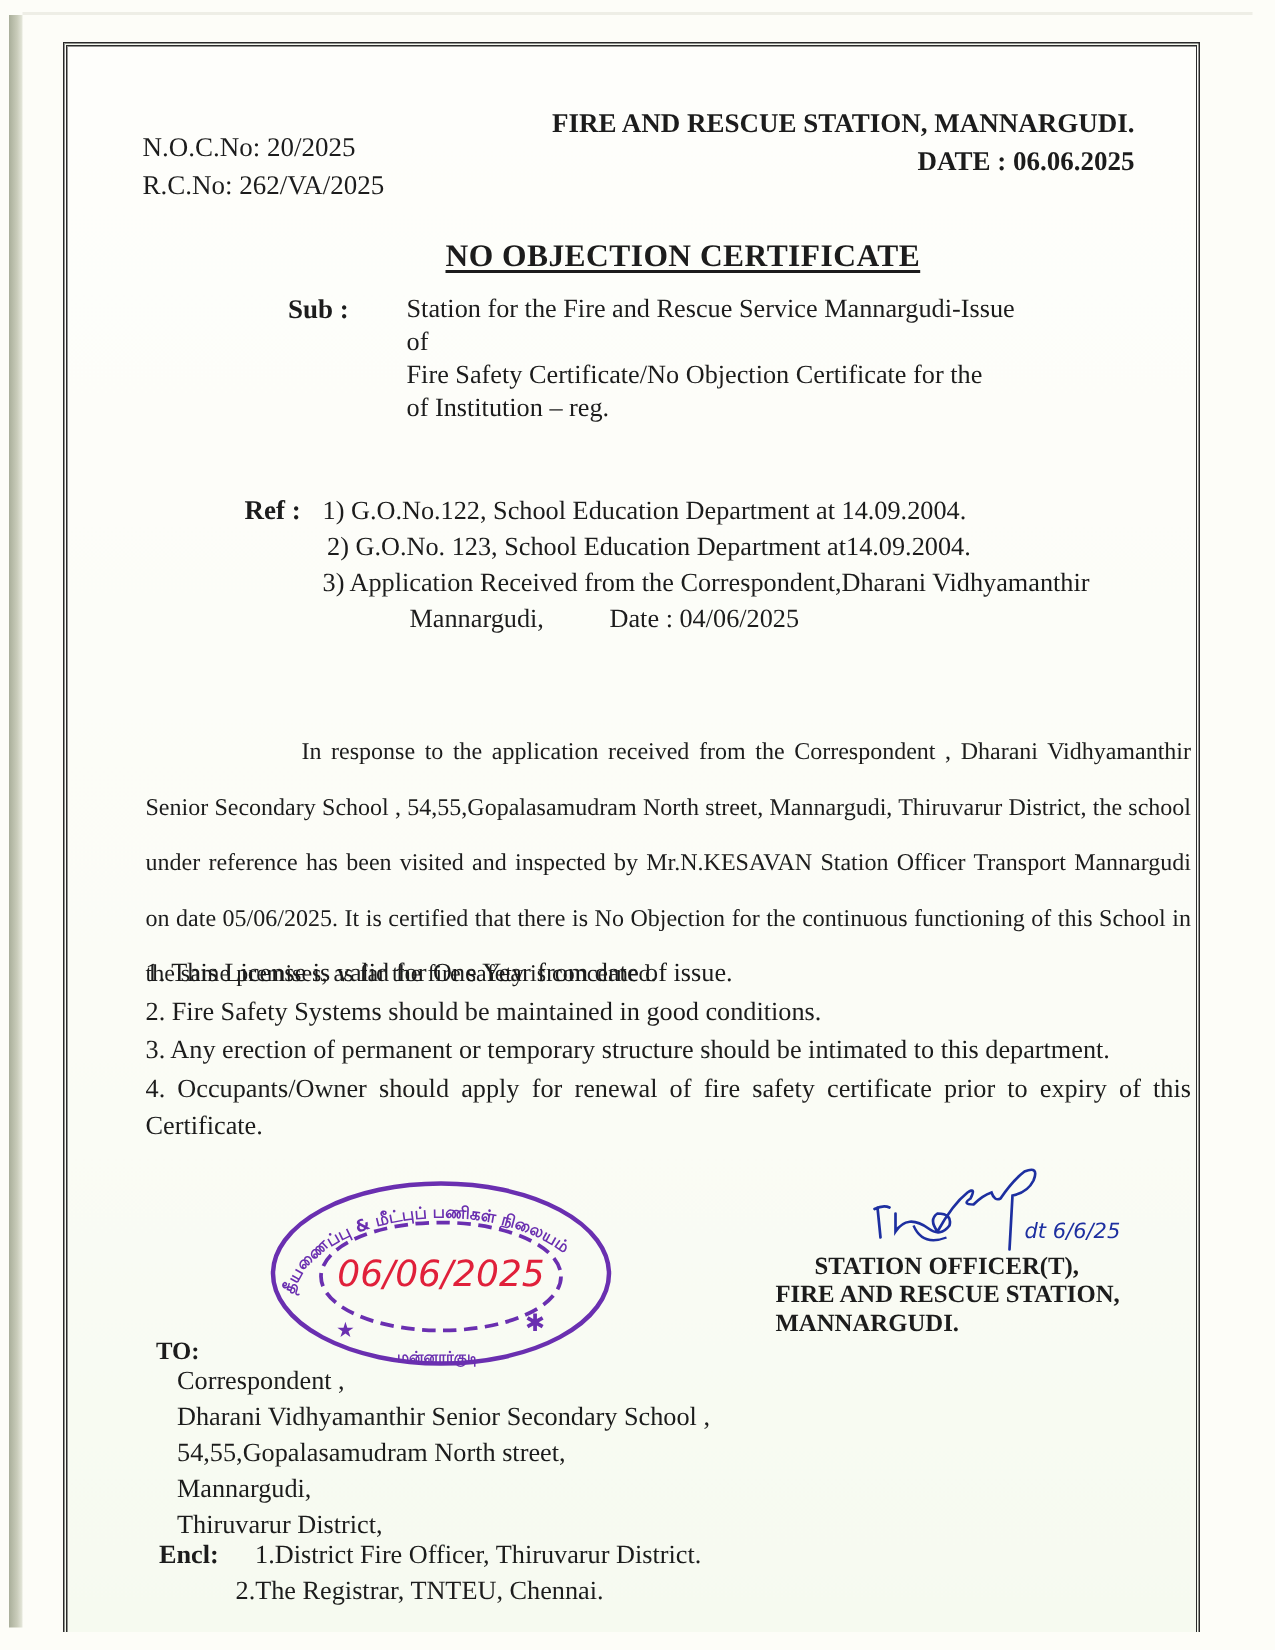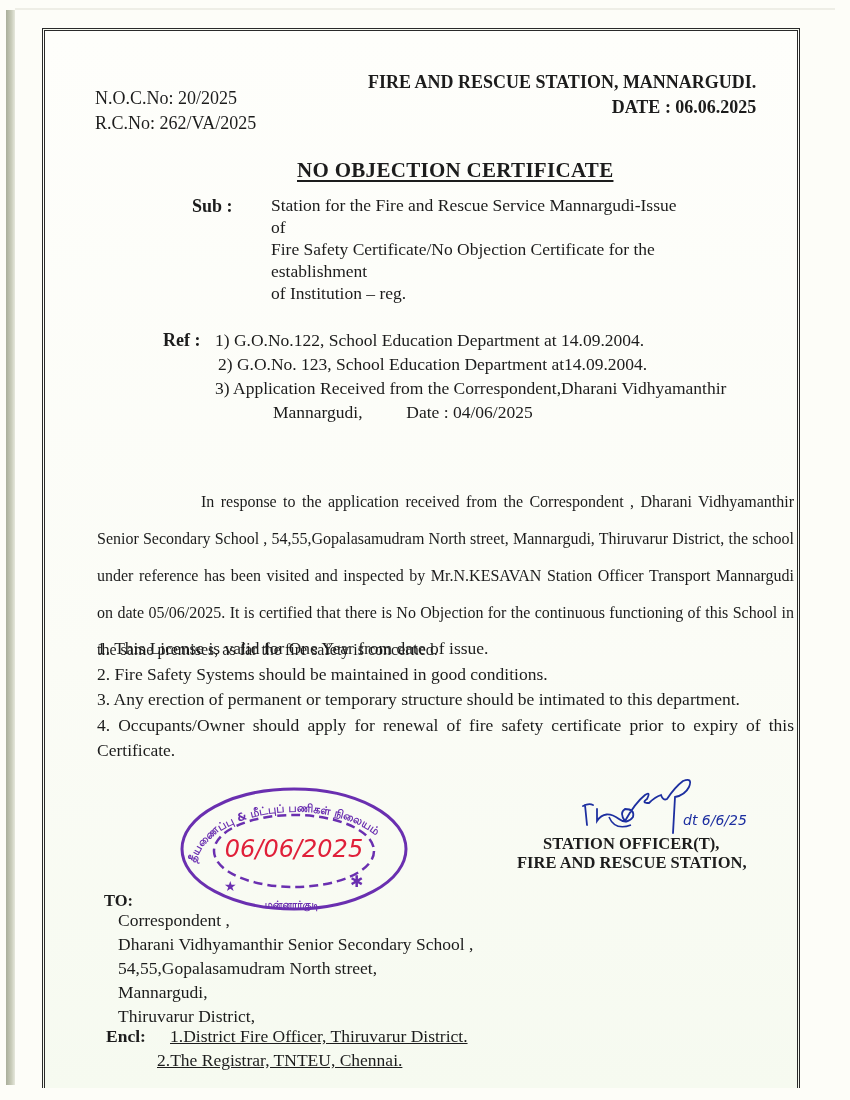"establishment" div { html: <div>establishment</div> -> none }
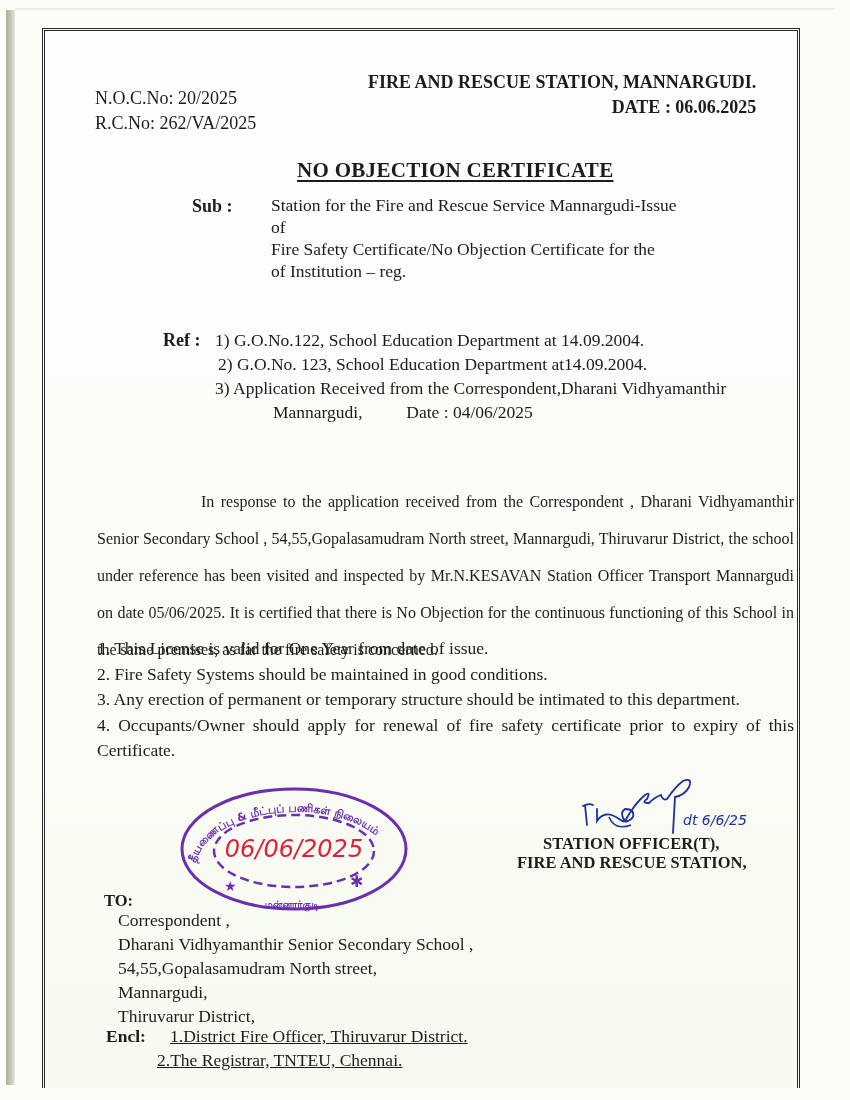"MANNARGUDI." div { html: none -> <div>MANNARGUDI.</div> }
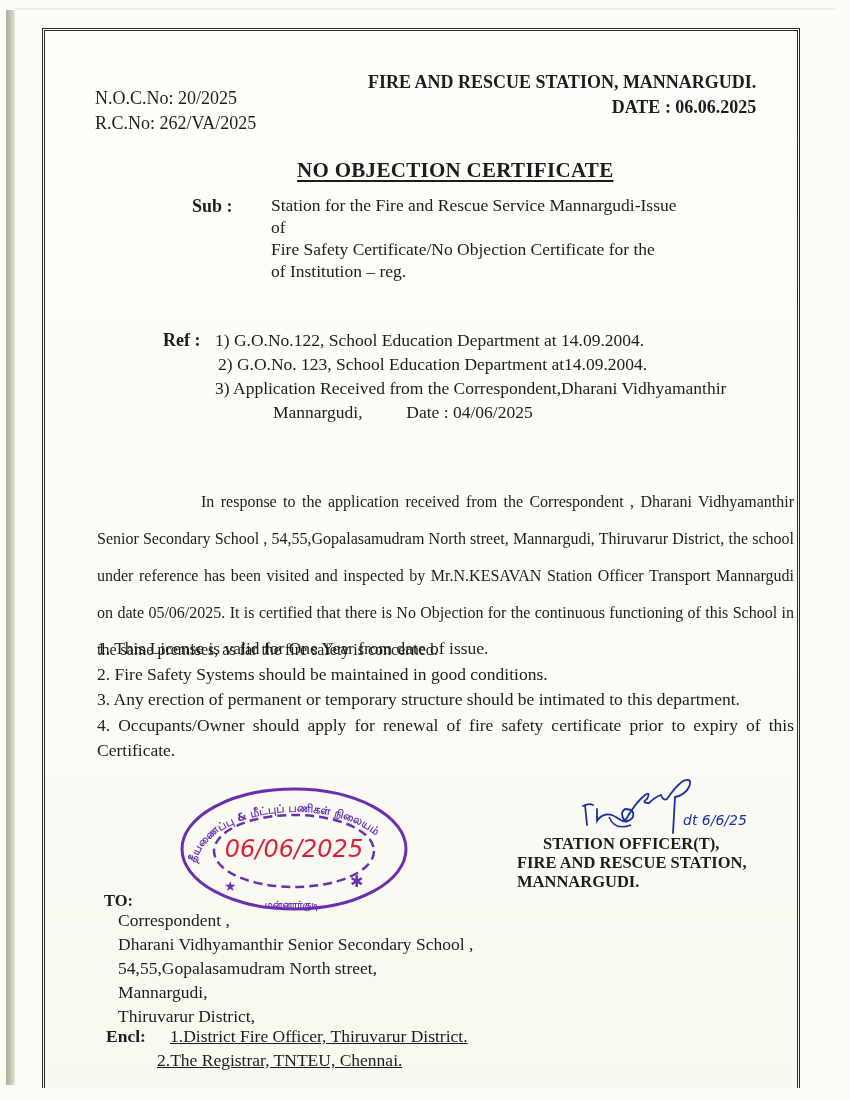"1.District Fire Officer, Thiruvarur" .encl-lines div { text-decoration: underline -> none }
